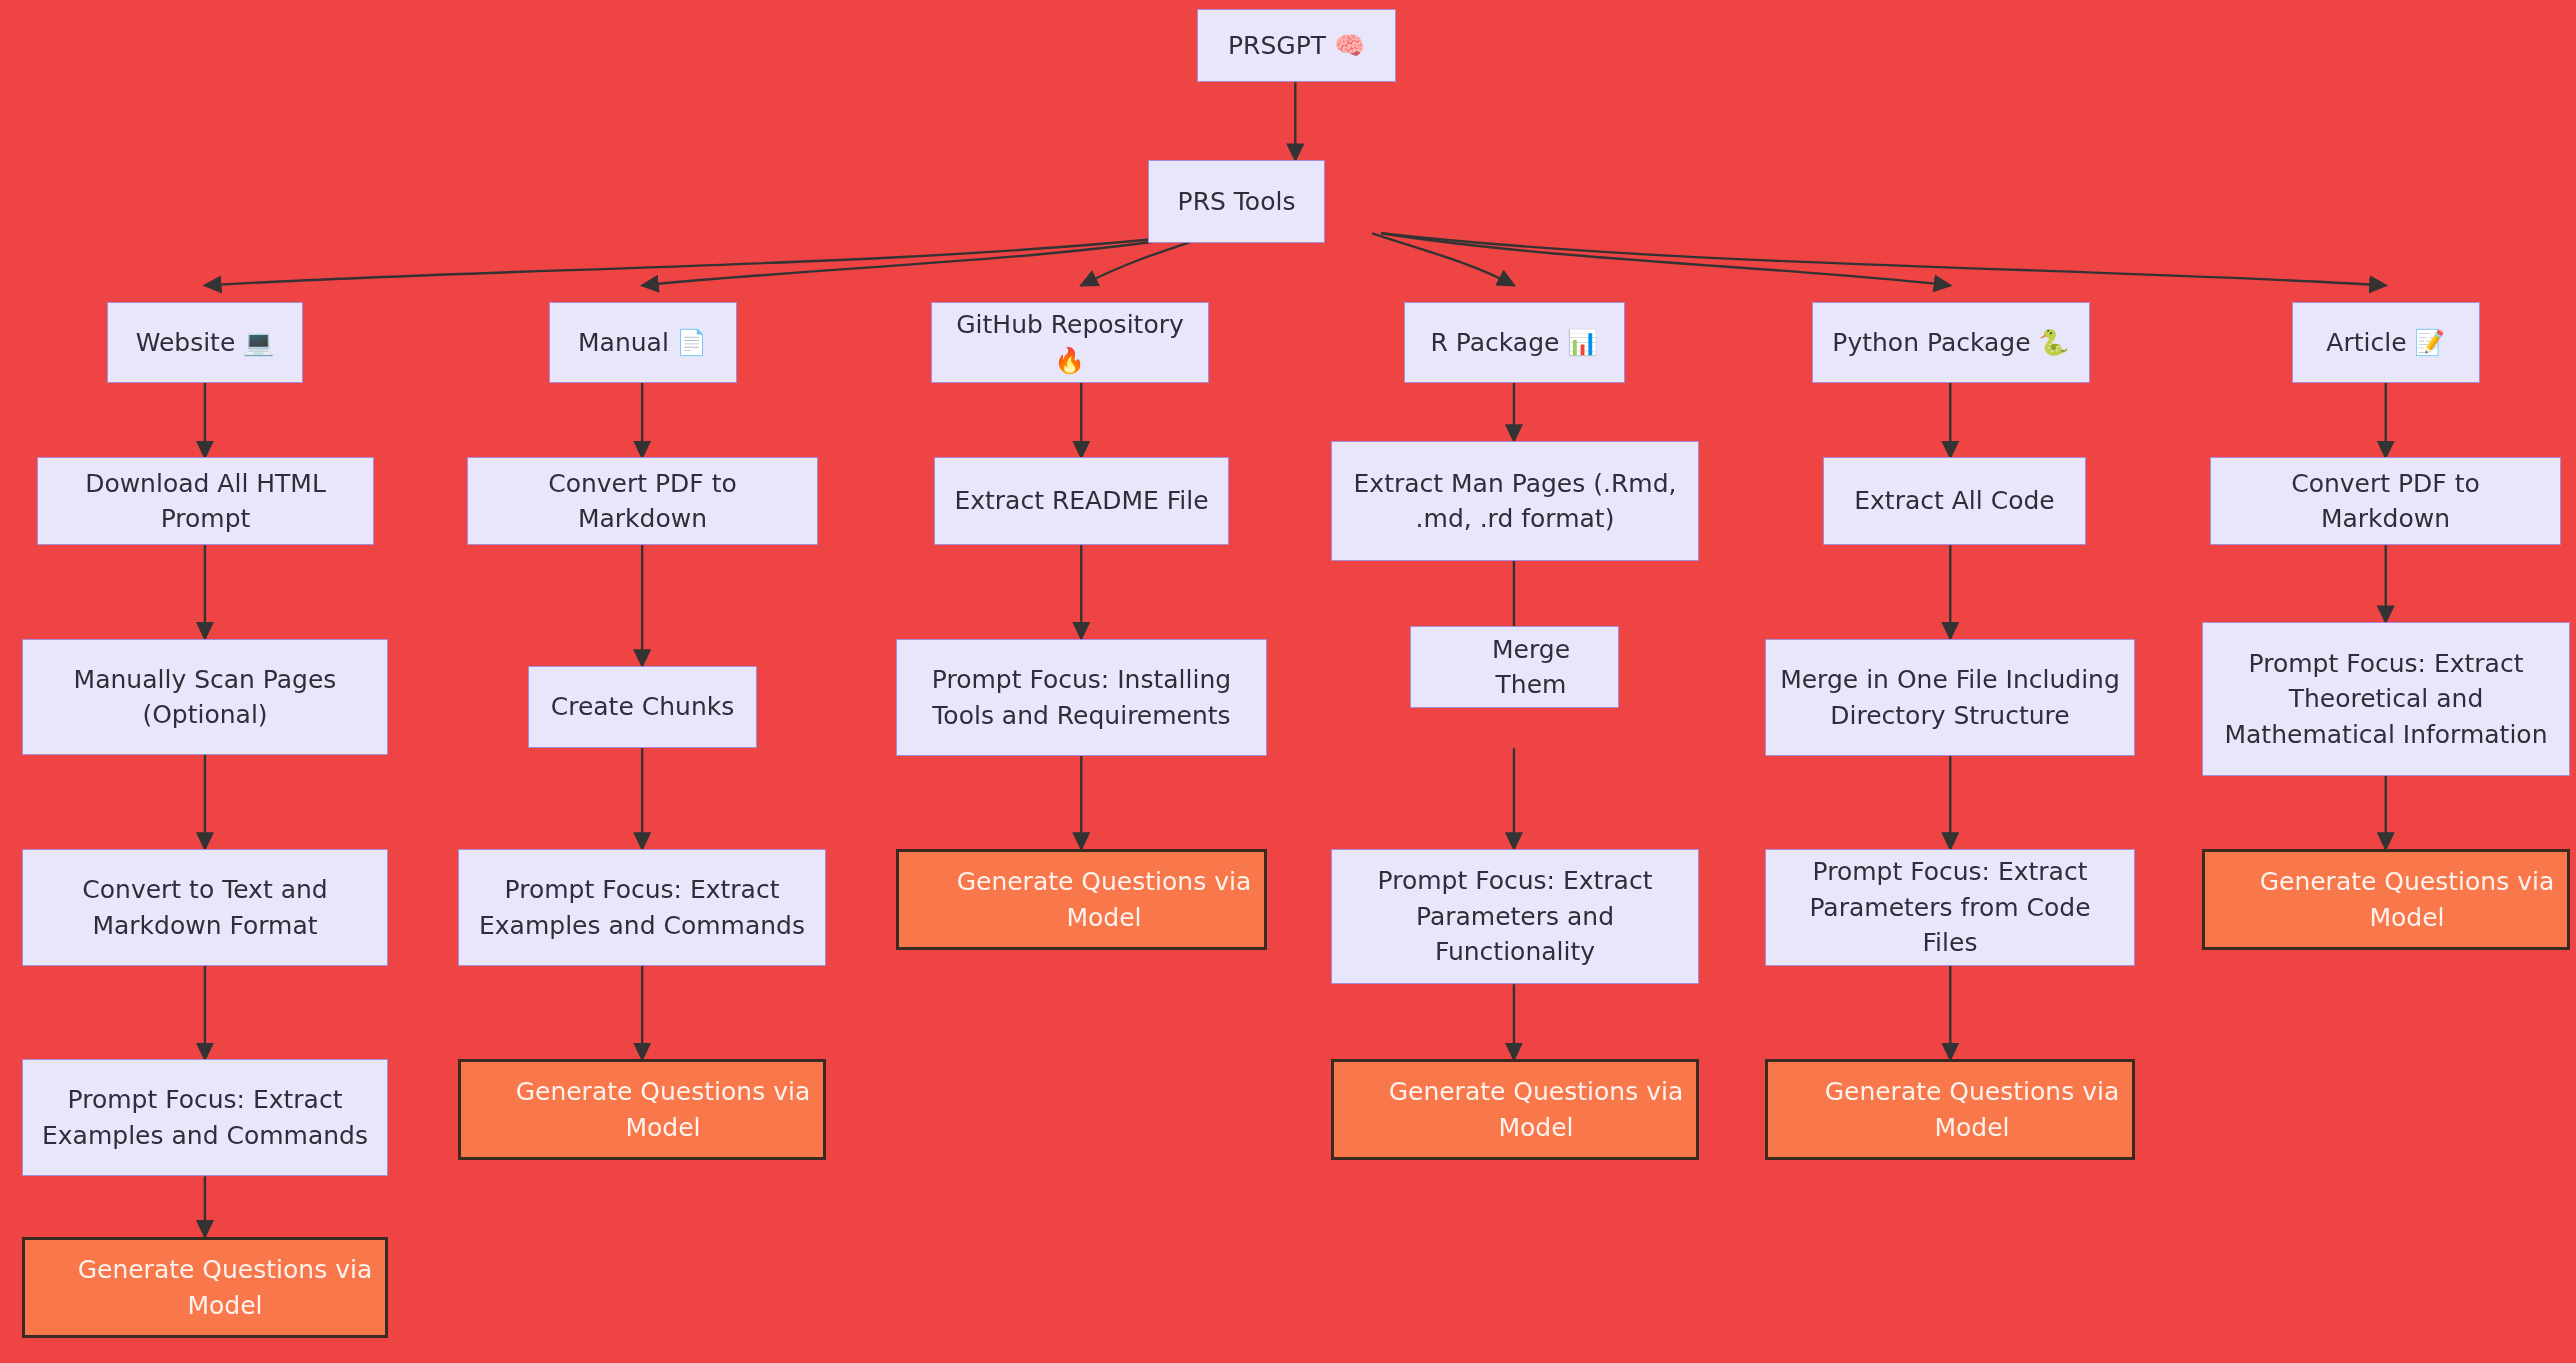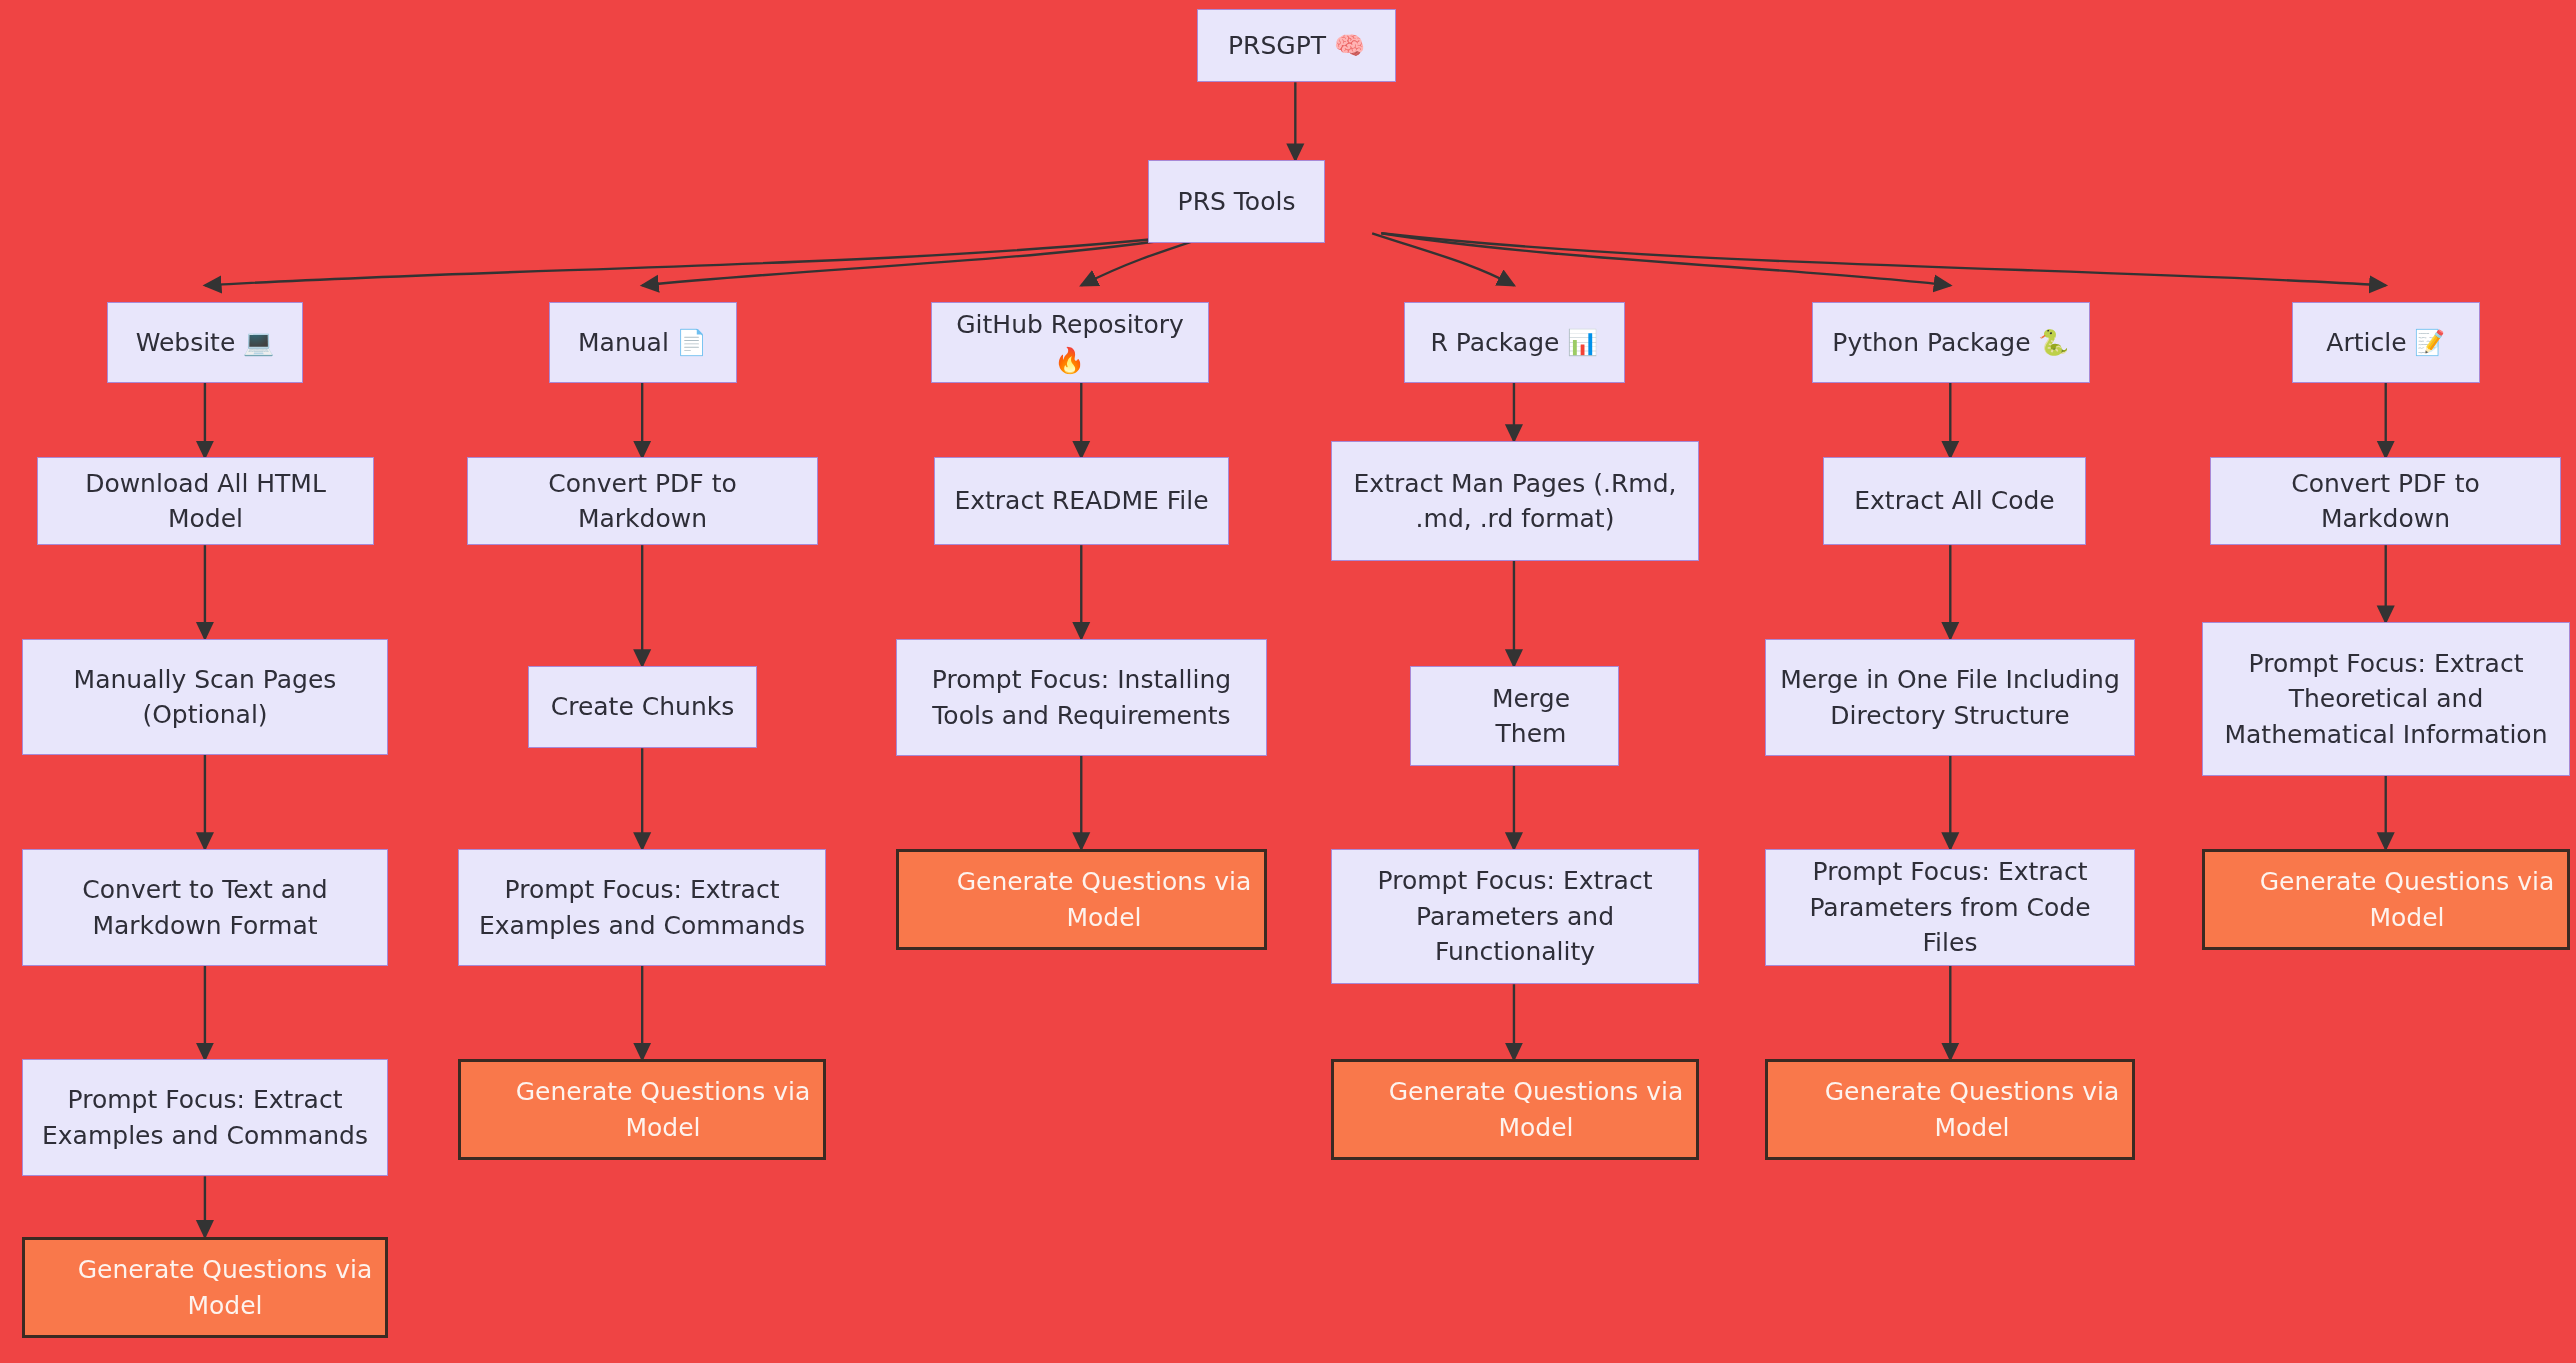"Download All HTML Model" span.txt { text: Model -> Prompt }
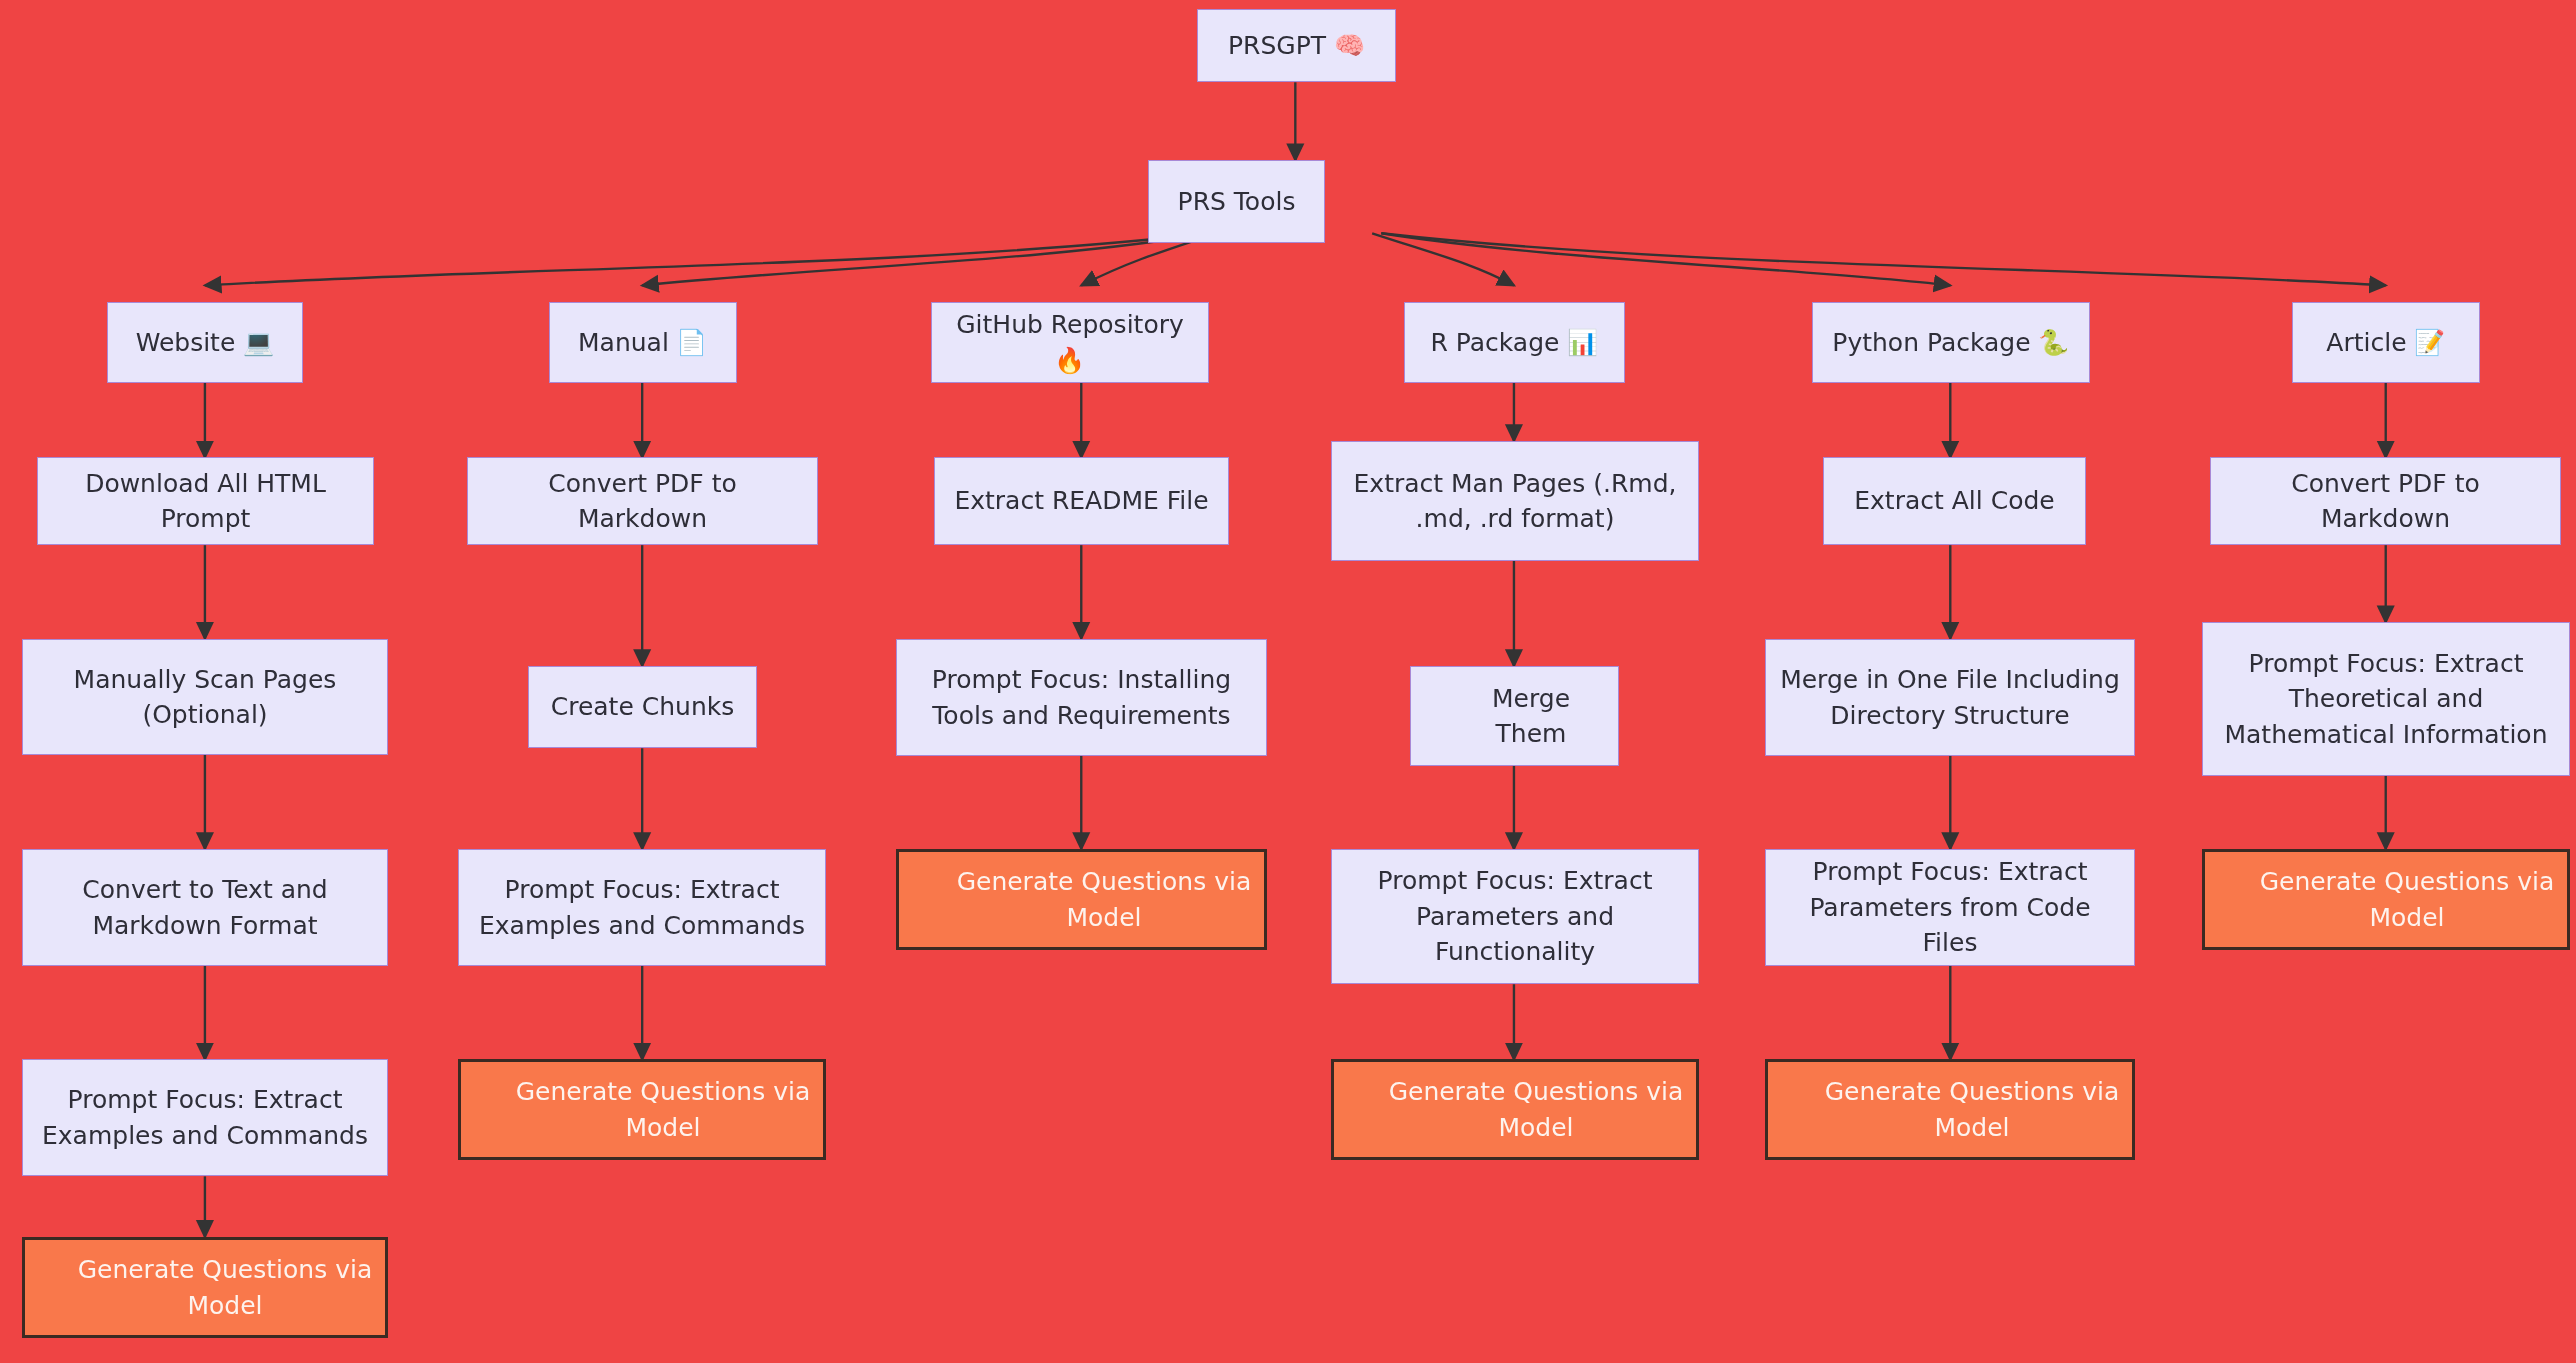"Merge Them" div.node { height: 100px -> 82px; top: 666px -> 626px }
